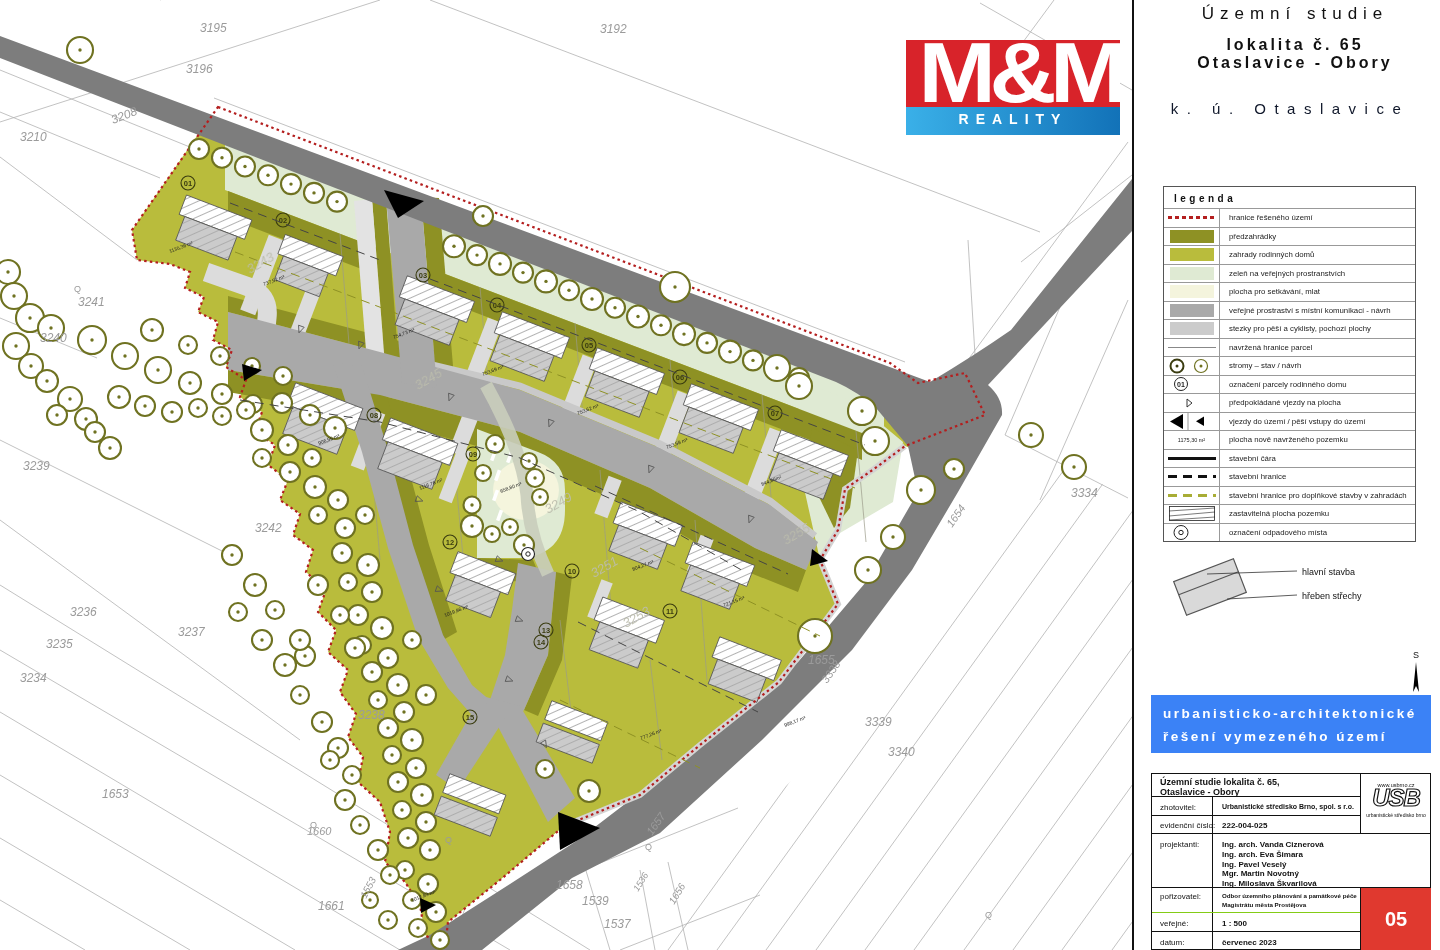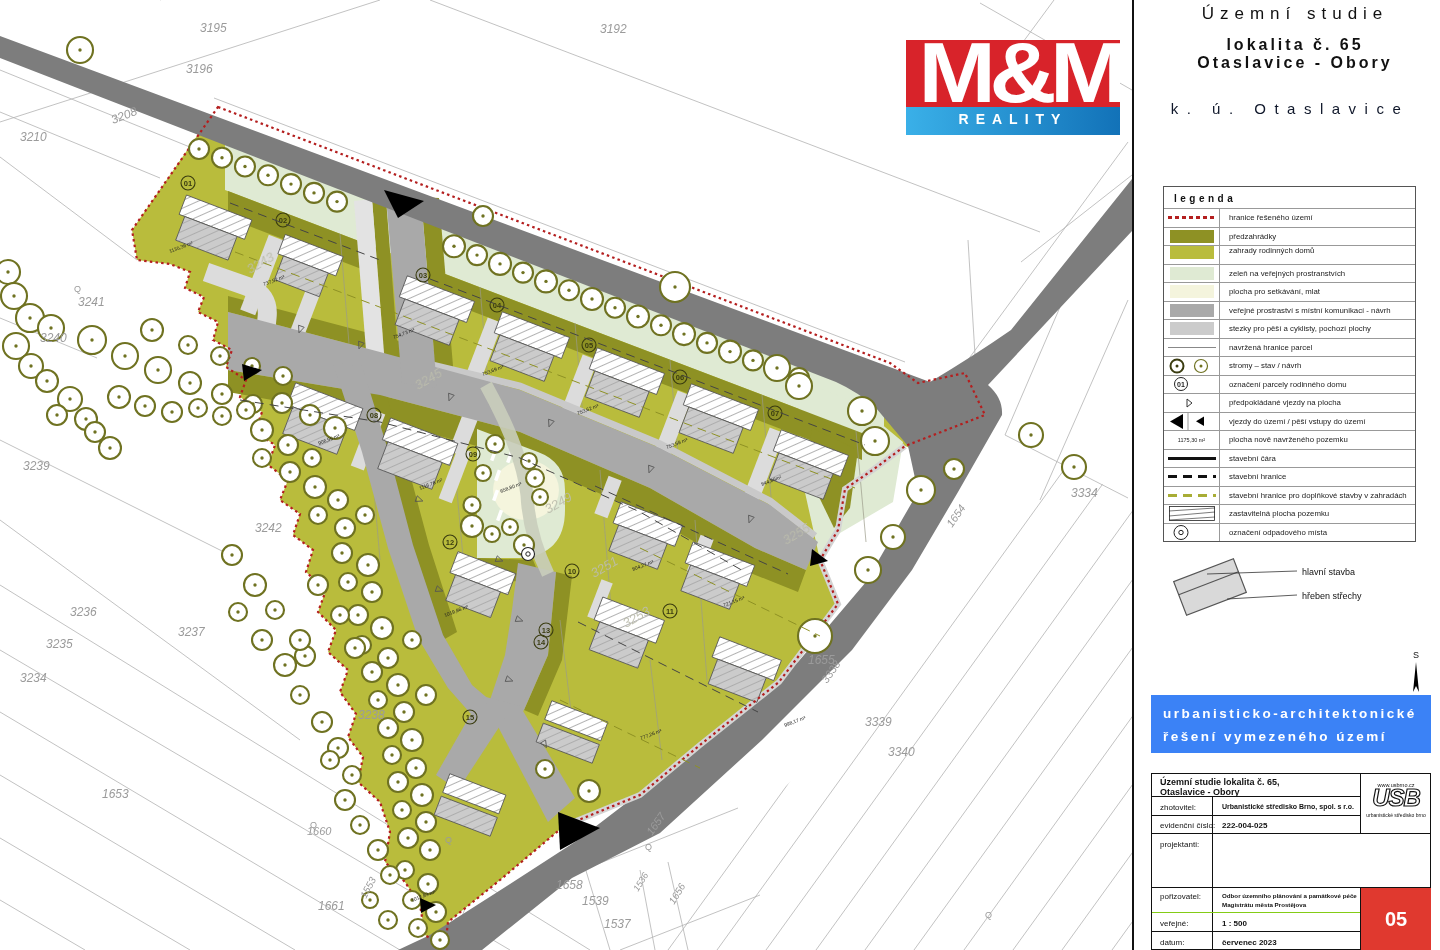"zahrady rodinných domů" div { align-items: flex-start -> center }
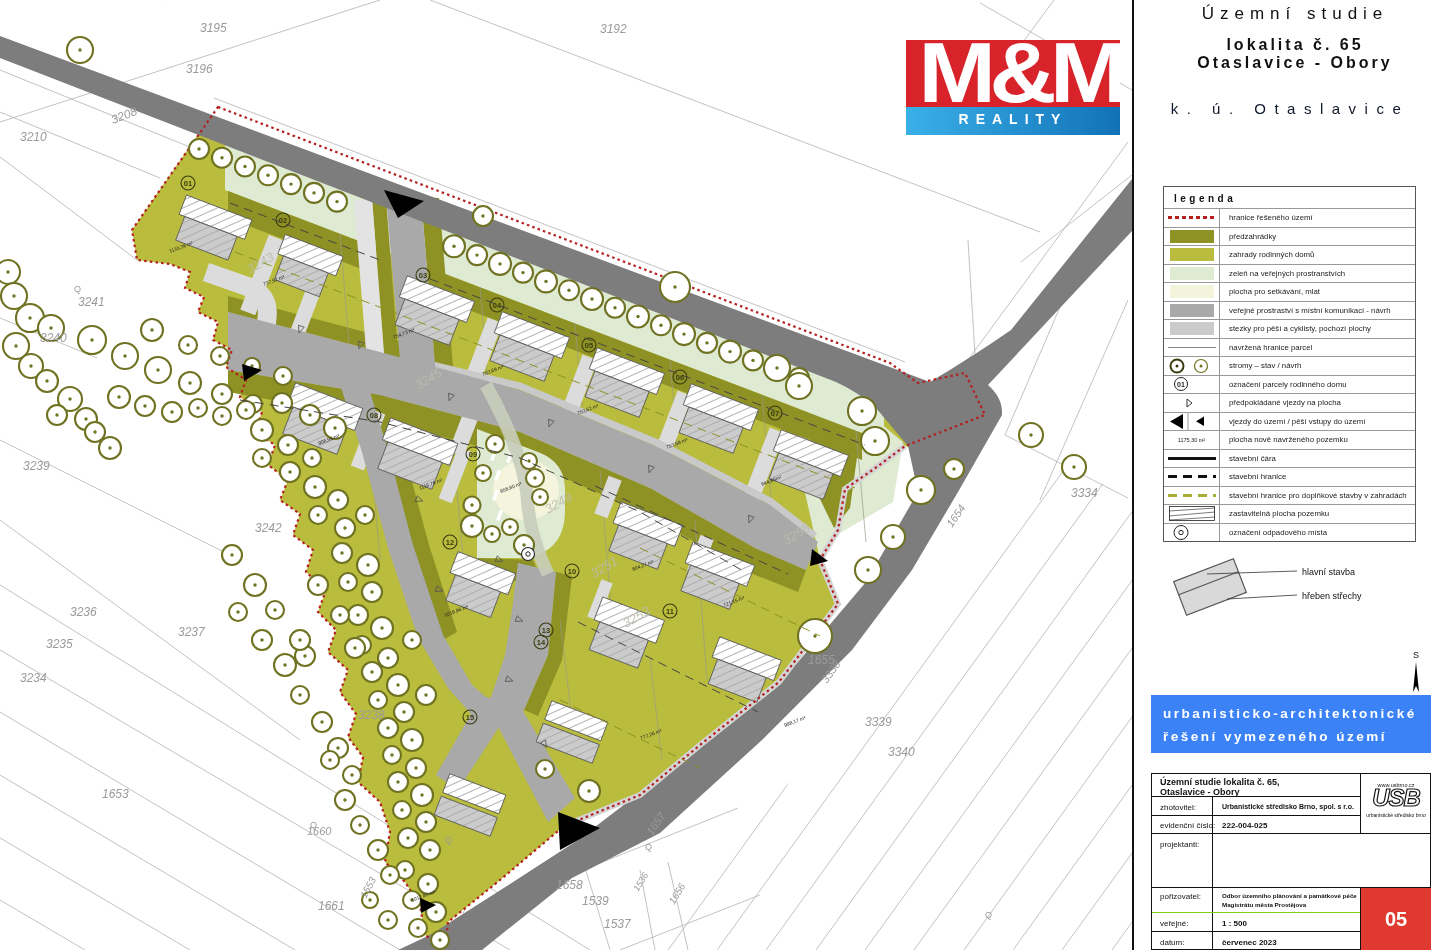"Ing. arch. Vanda Ciznerová" div.abs { html: none -> <div>Ing. arch. Vanda Ciznerová<br>Ing. arch. Eva Šimara<br>Ing. Pavel Veselý<br>Mgr. Martin Novotný<br>Ing. Miloslava Škvarilová</div> }
